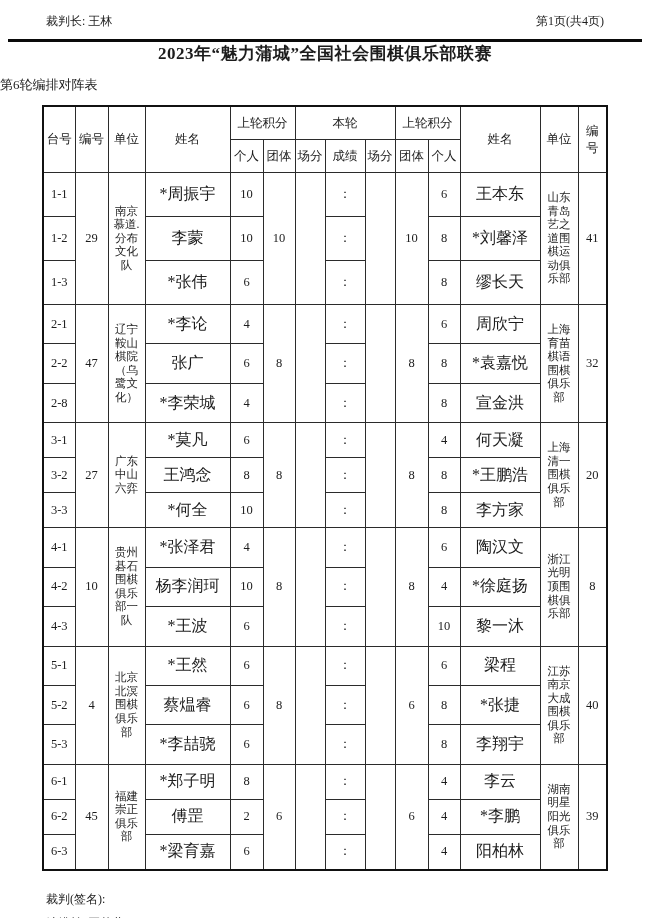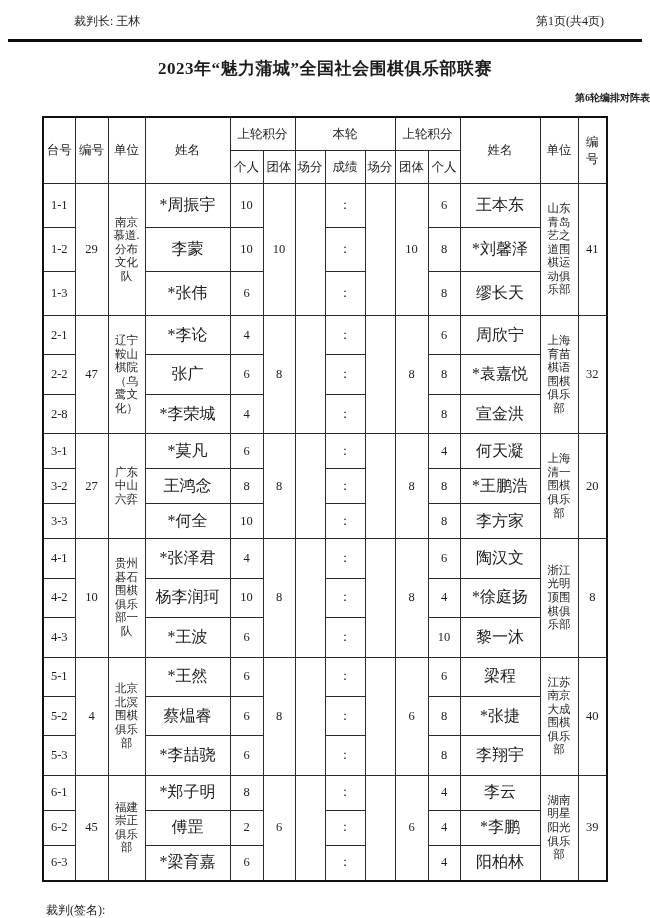"裁判长: 王林" .topbar { padding: 13px 46px 0 74px -> 13px 46px 0 46px }
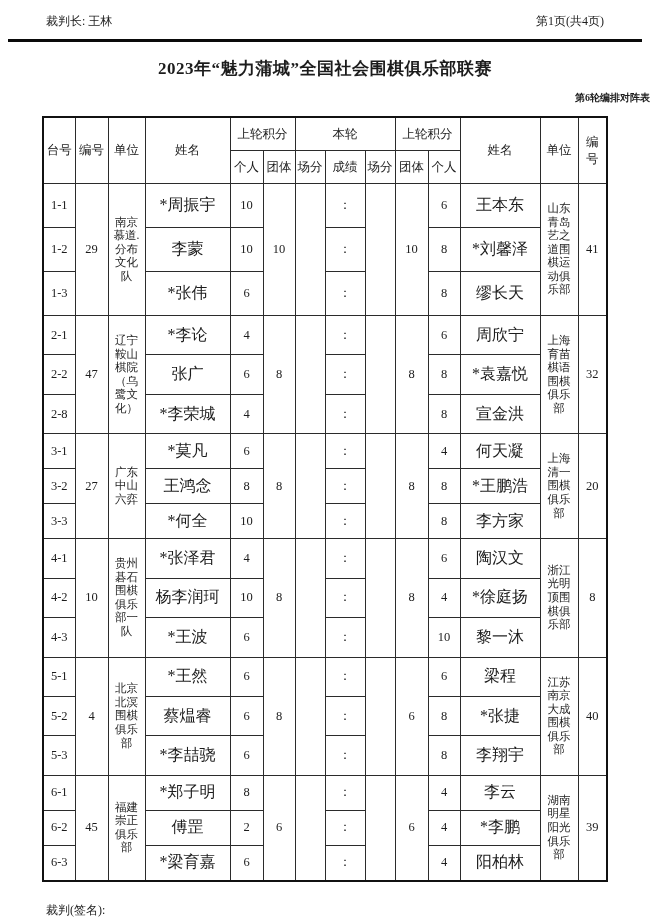"2023年“魅力蒲城”全国社会围棋俱乐部联赛" .title { margin-top: 15px -> none }
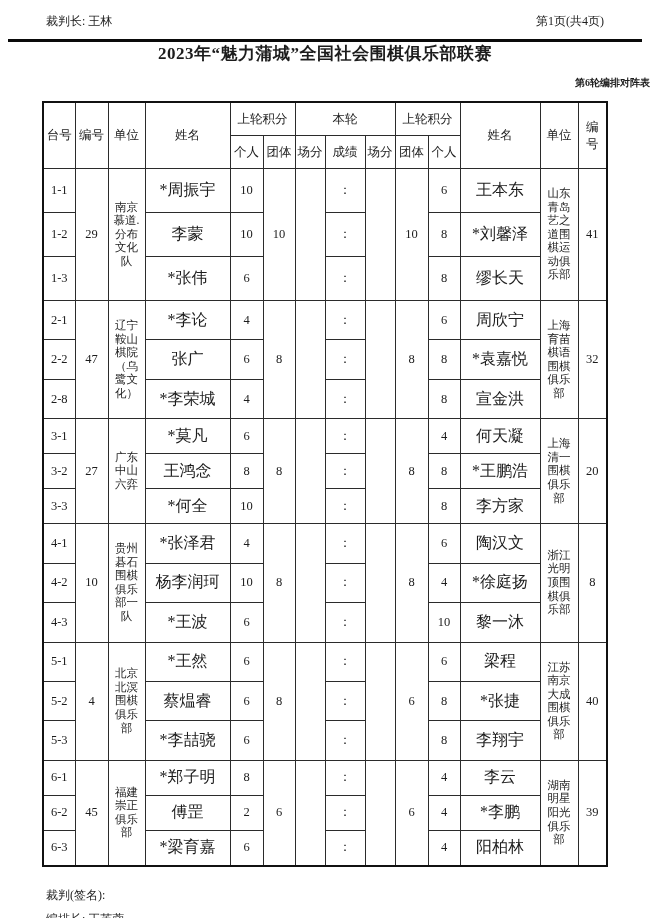"第6轮编排对阵表" .subtitle { font-size: 10px -> 13px; font-weight: bold -> normal; text-align: right -> left }
